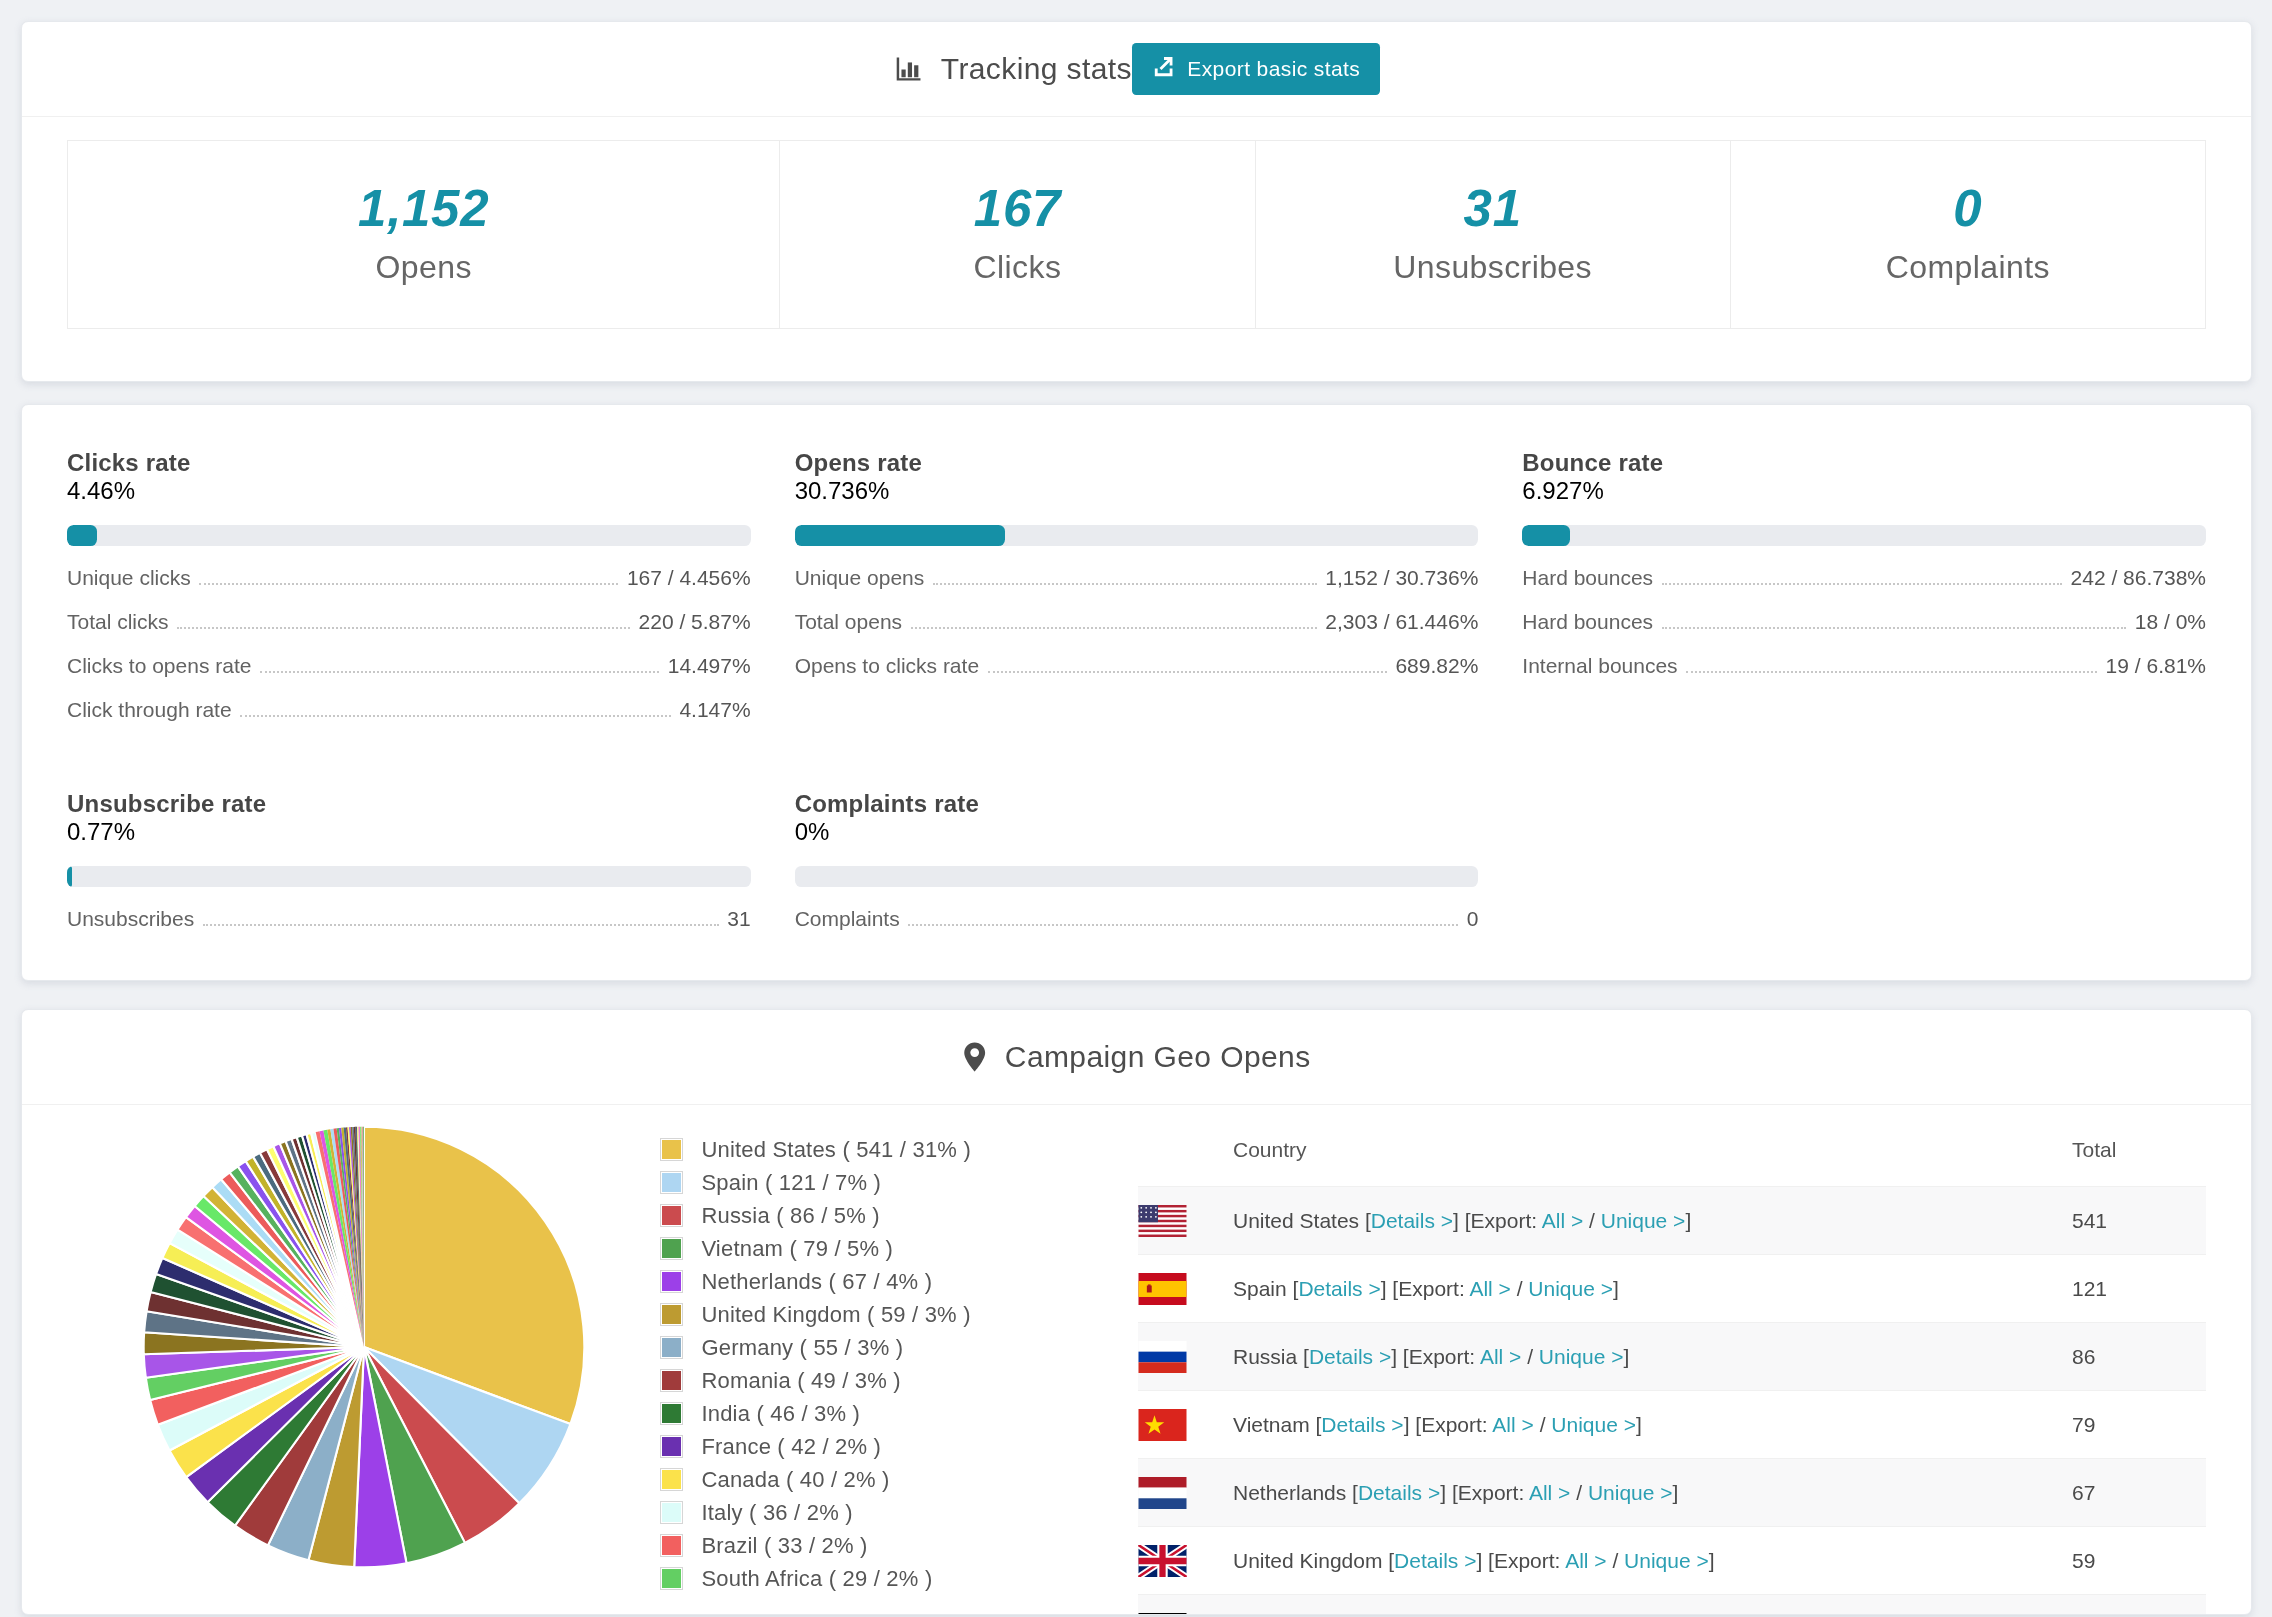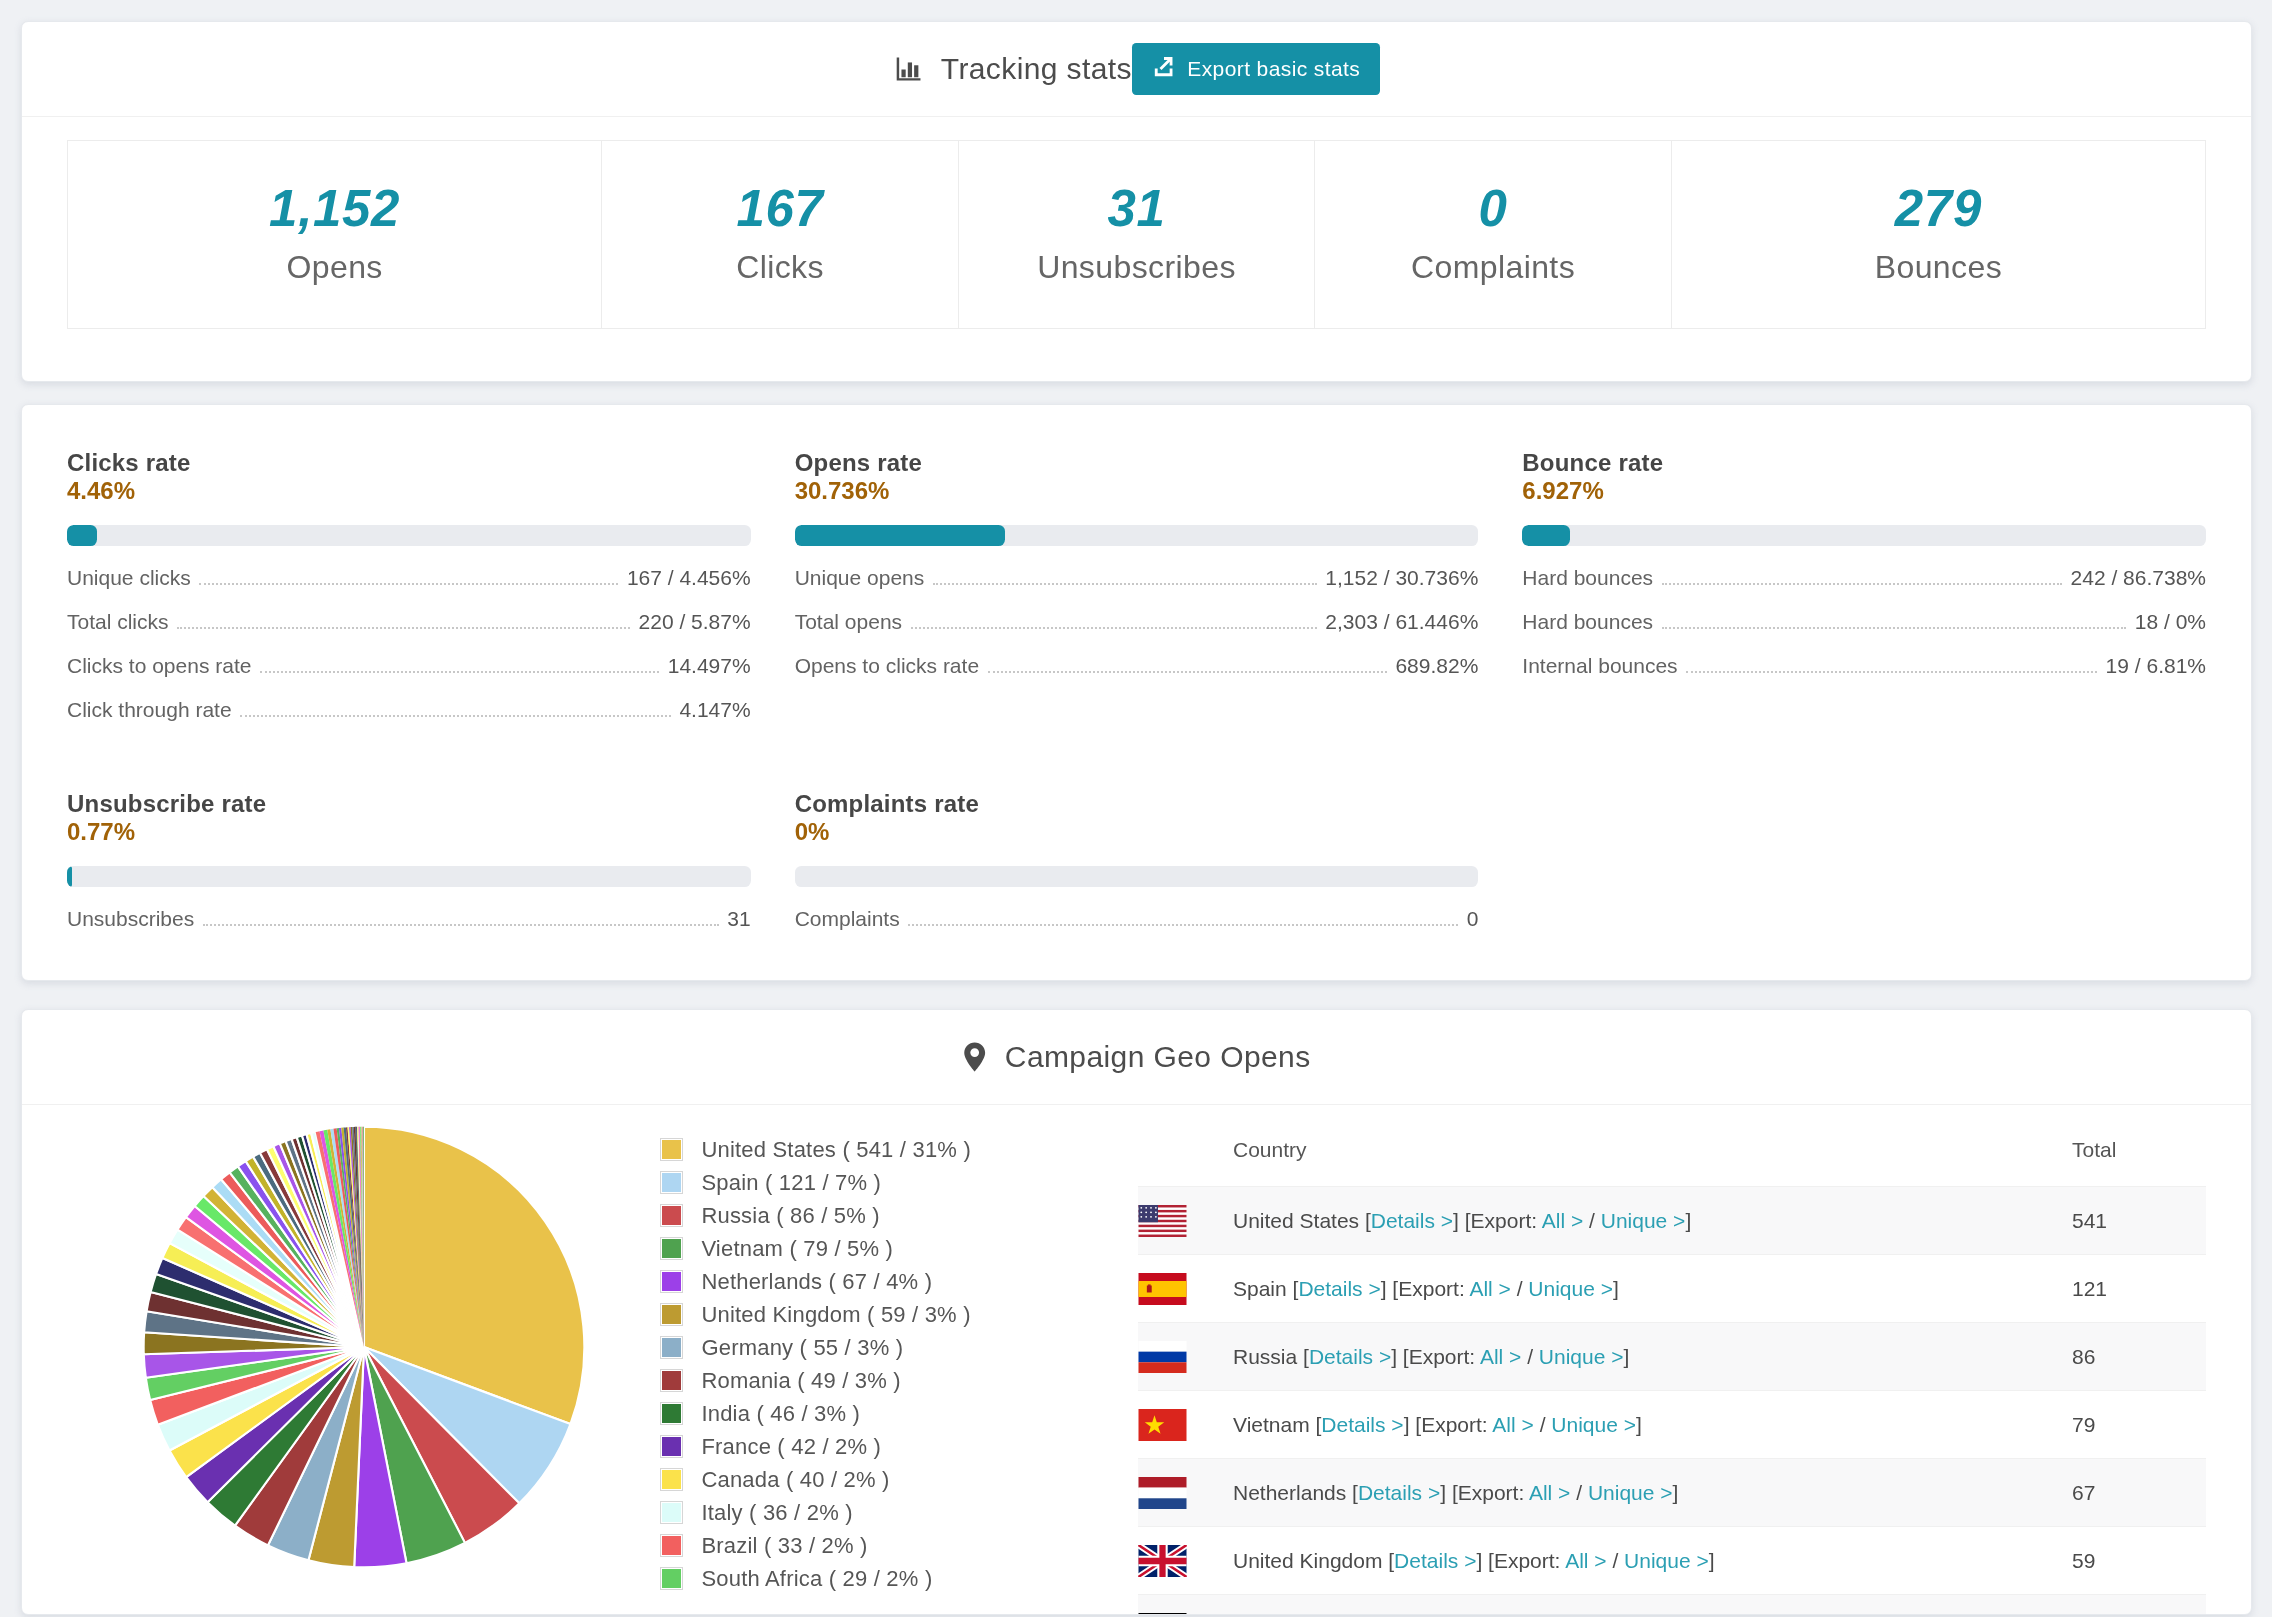"279" div.stat-box { html: <div> <span>279</span> <span>Bounces</span> </div> -> none }
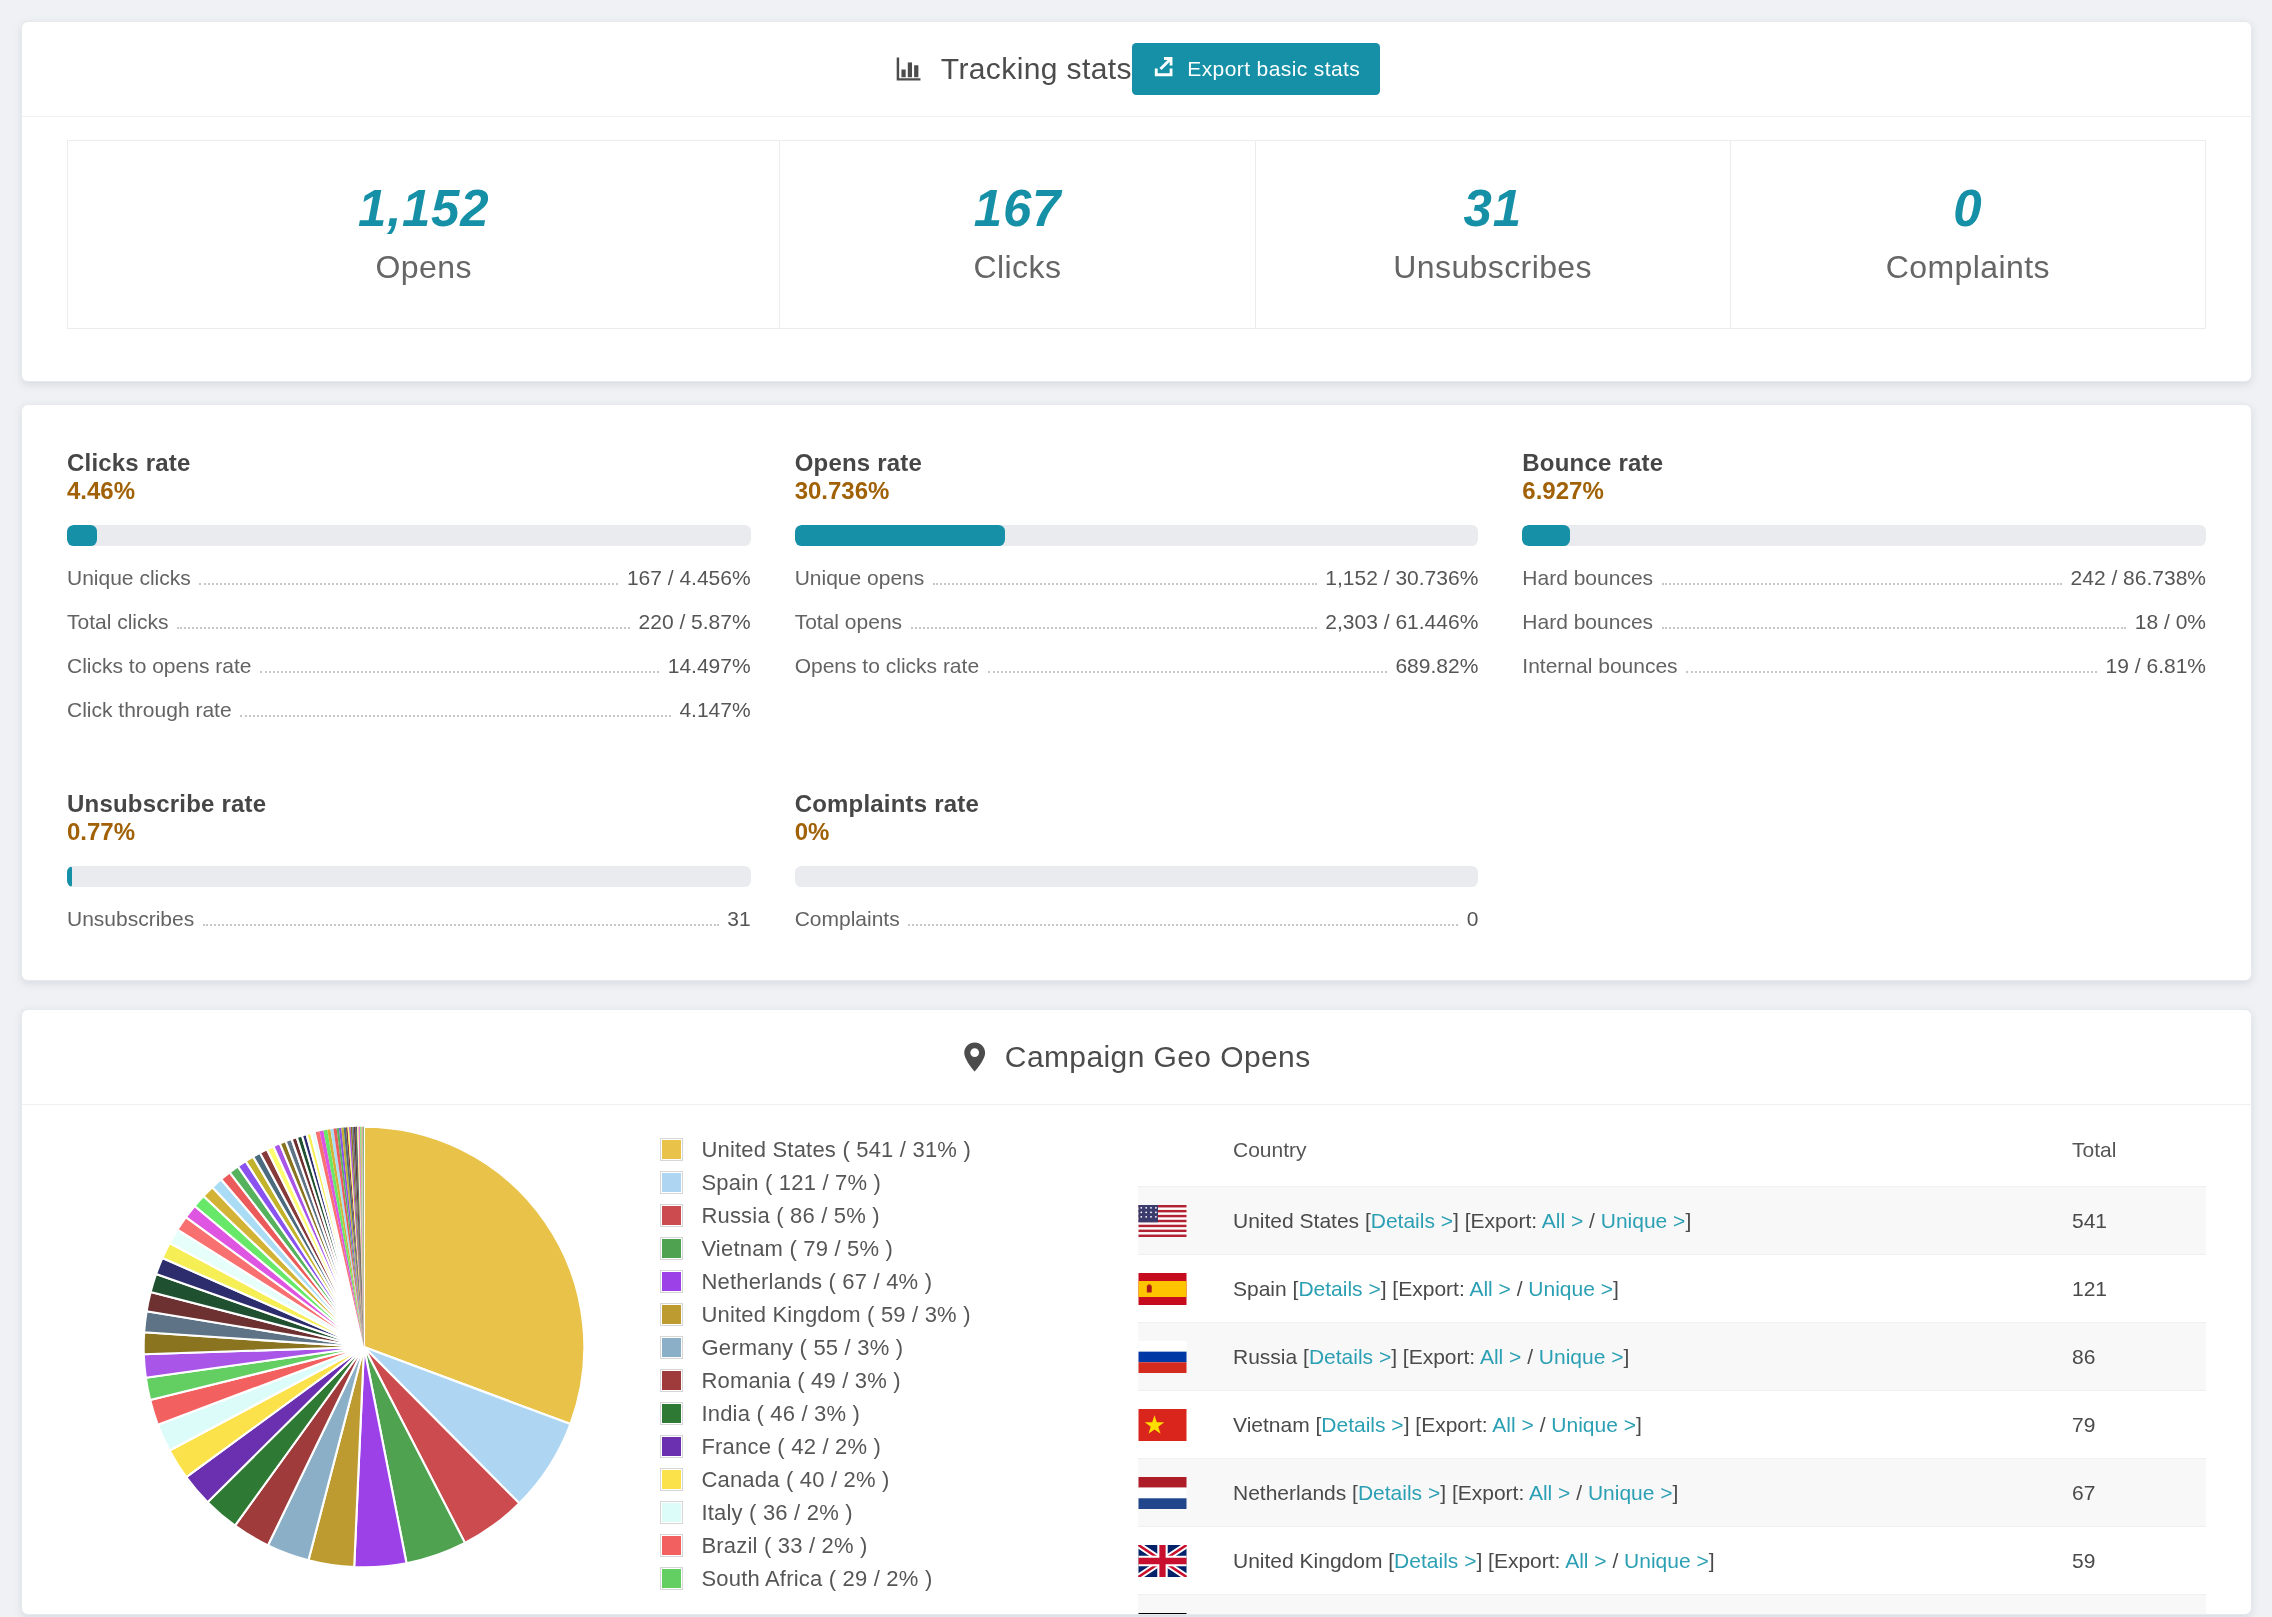"4.46%" .rate-value { color: #a16207 -> #000000; font-weight: 700 -> 400 }
